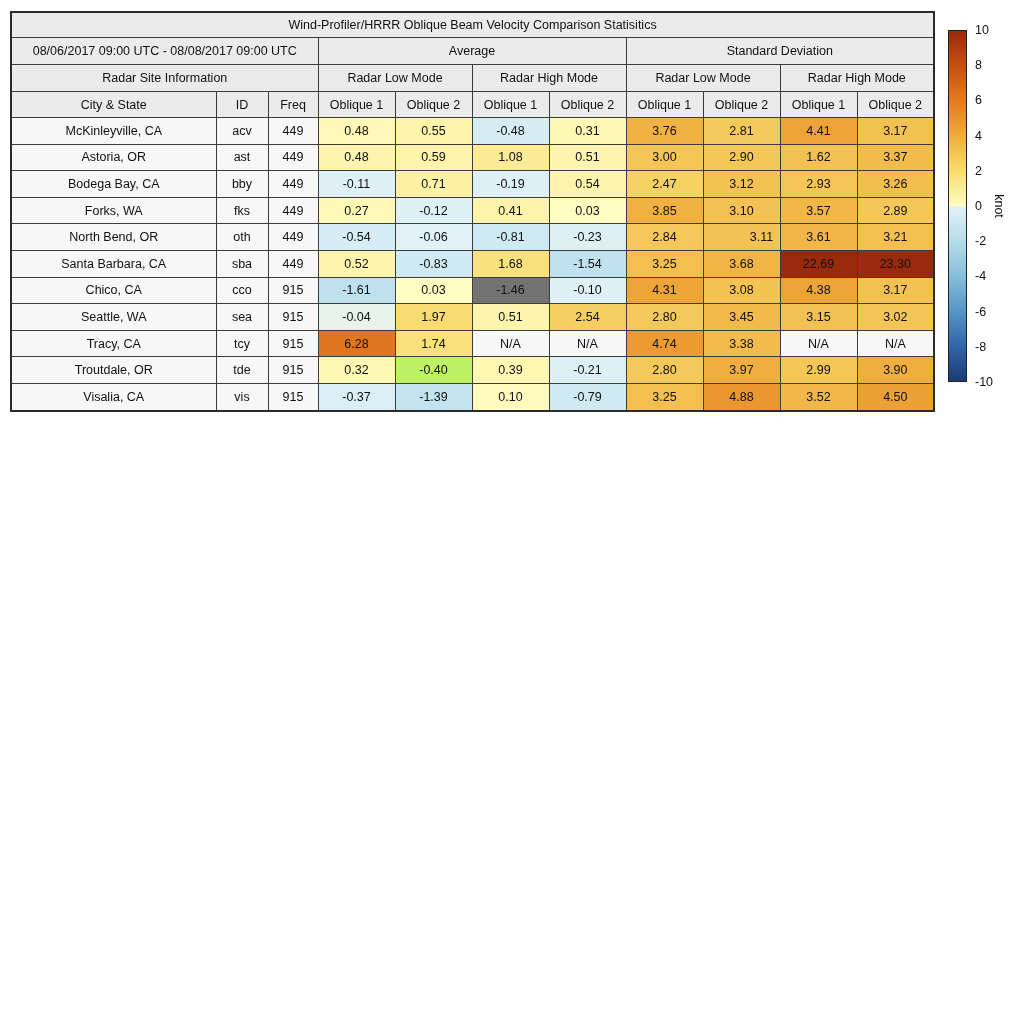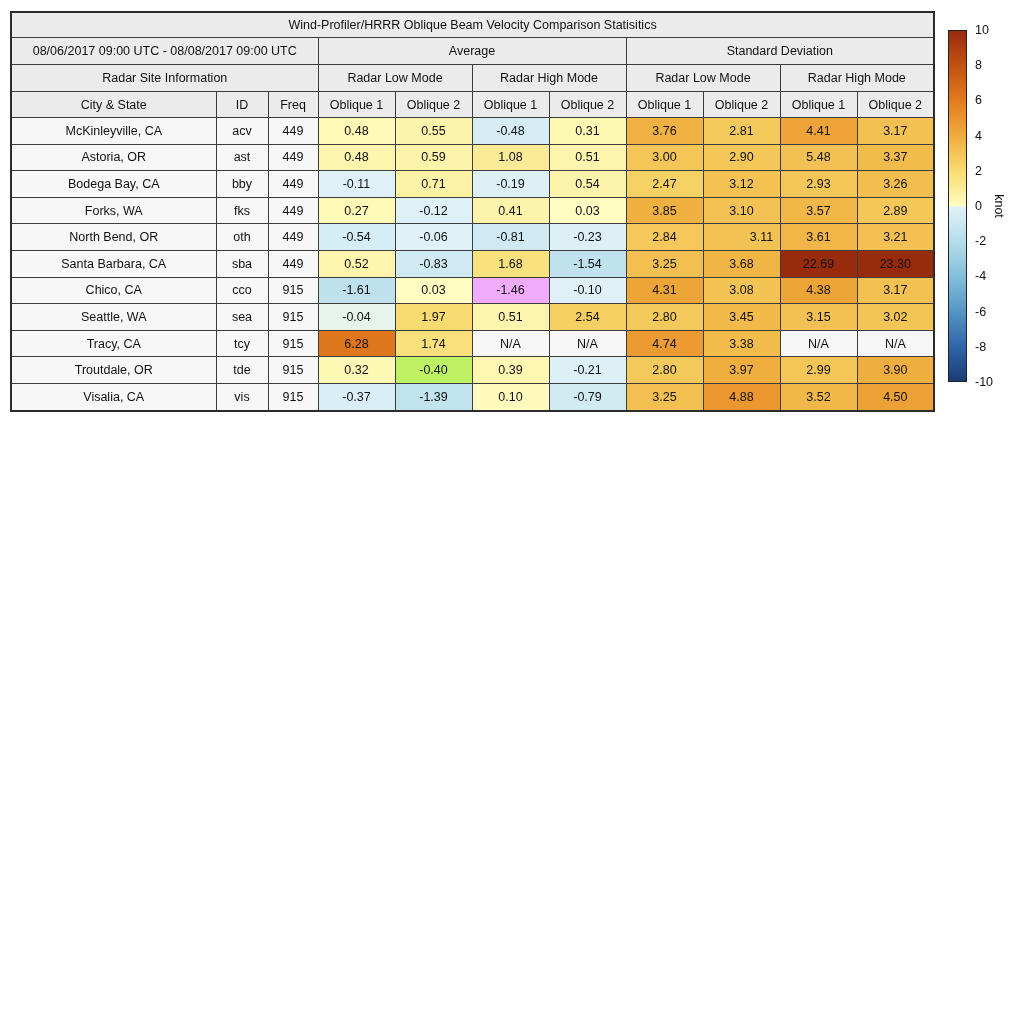"5.48" td { text: 5.48 -> 1.62 }
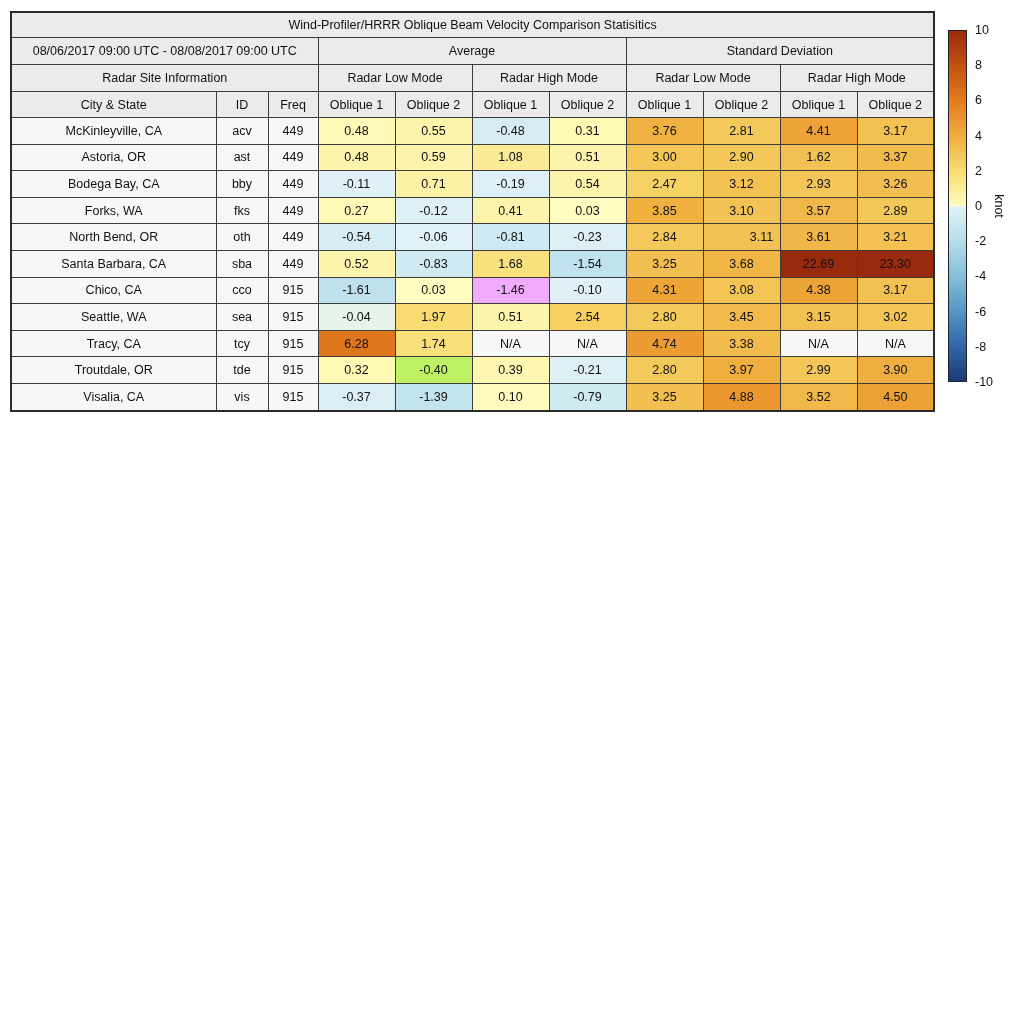"-1.46" td { background: #f0abfc -> #737373 }
